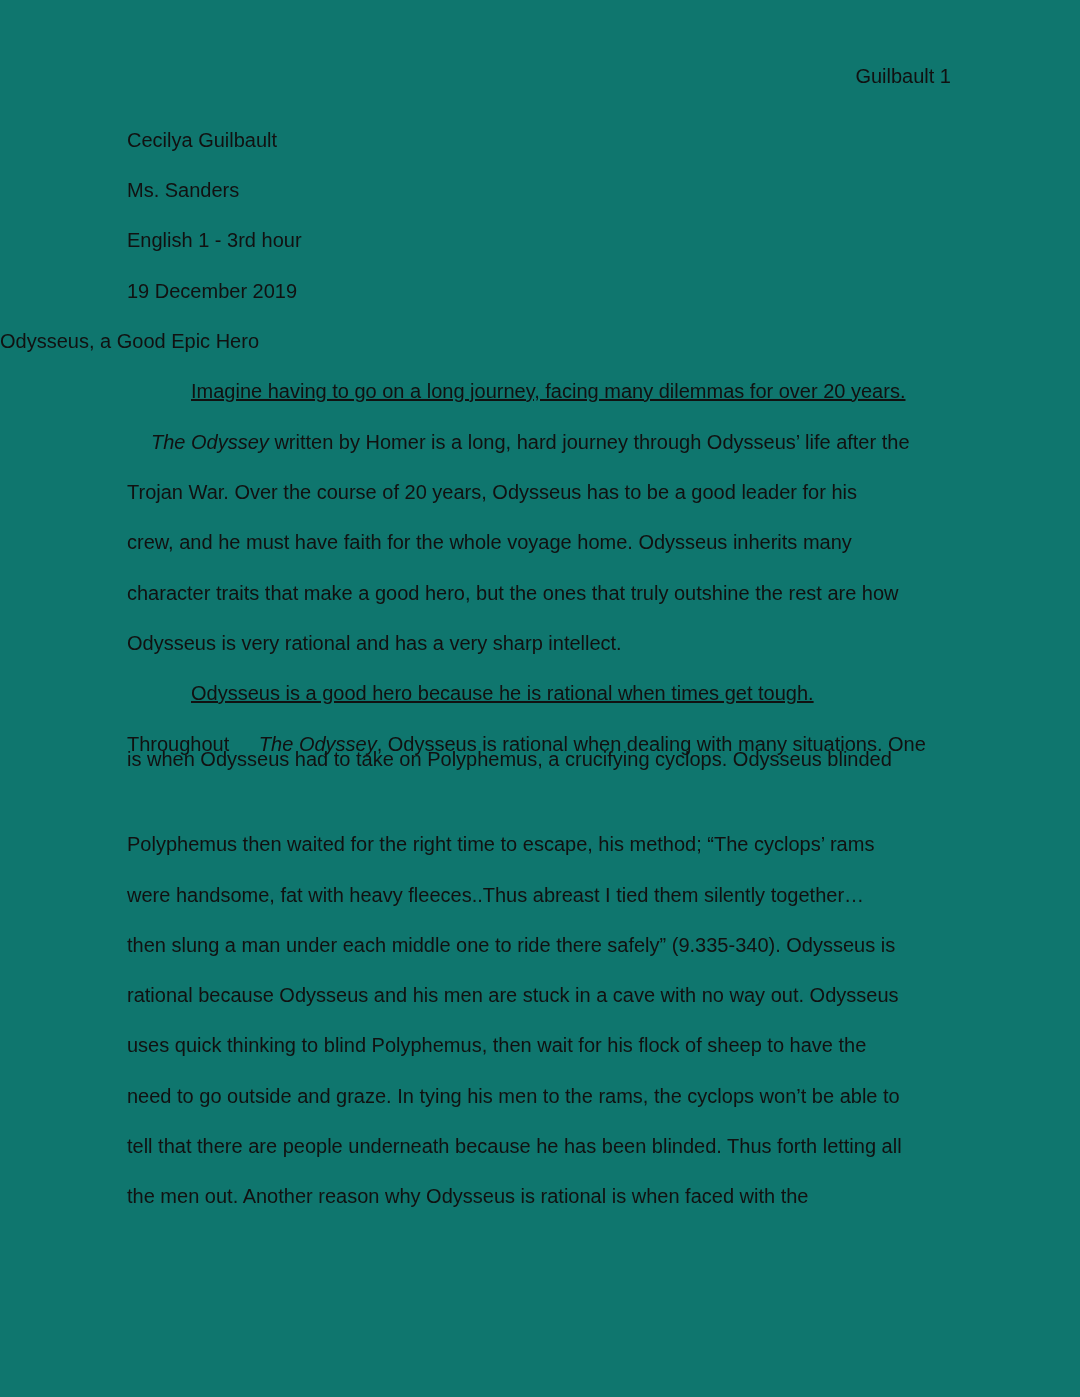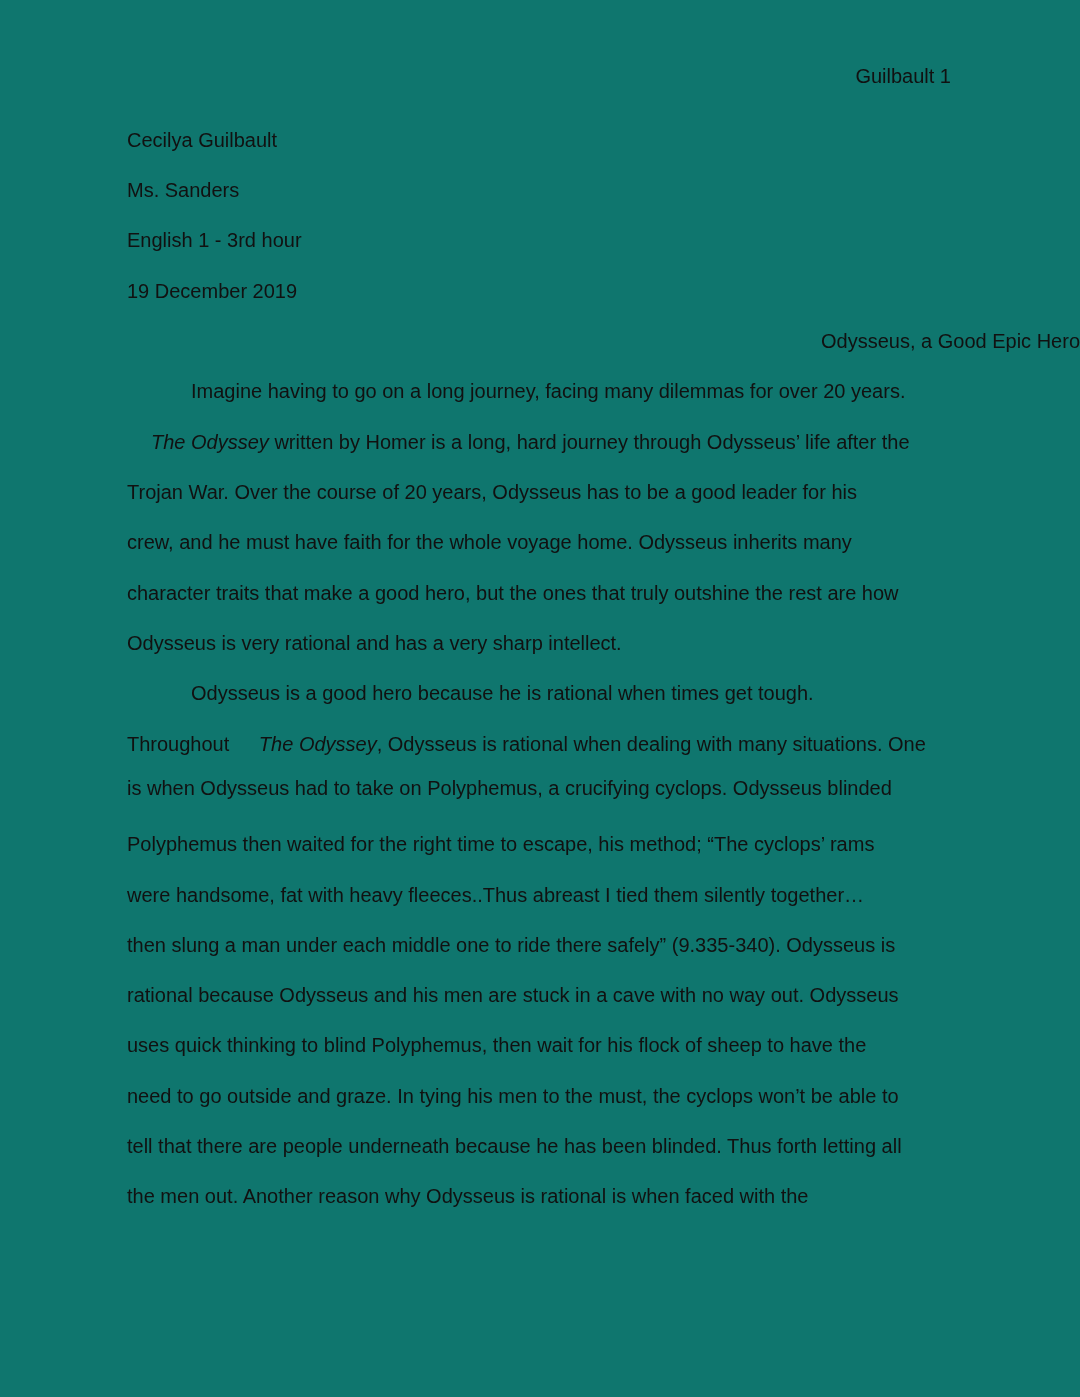"Odysseus, a Good Epic Hero" .title { text-align: right -> left }
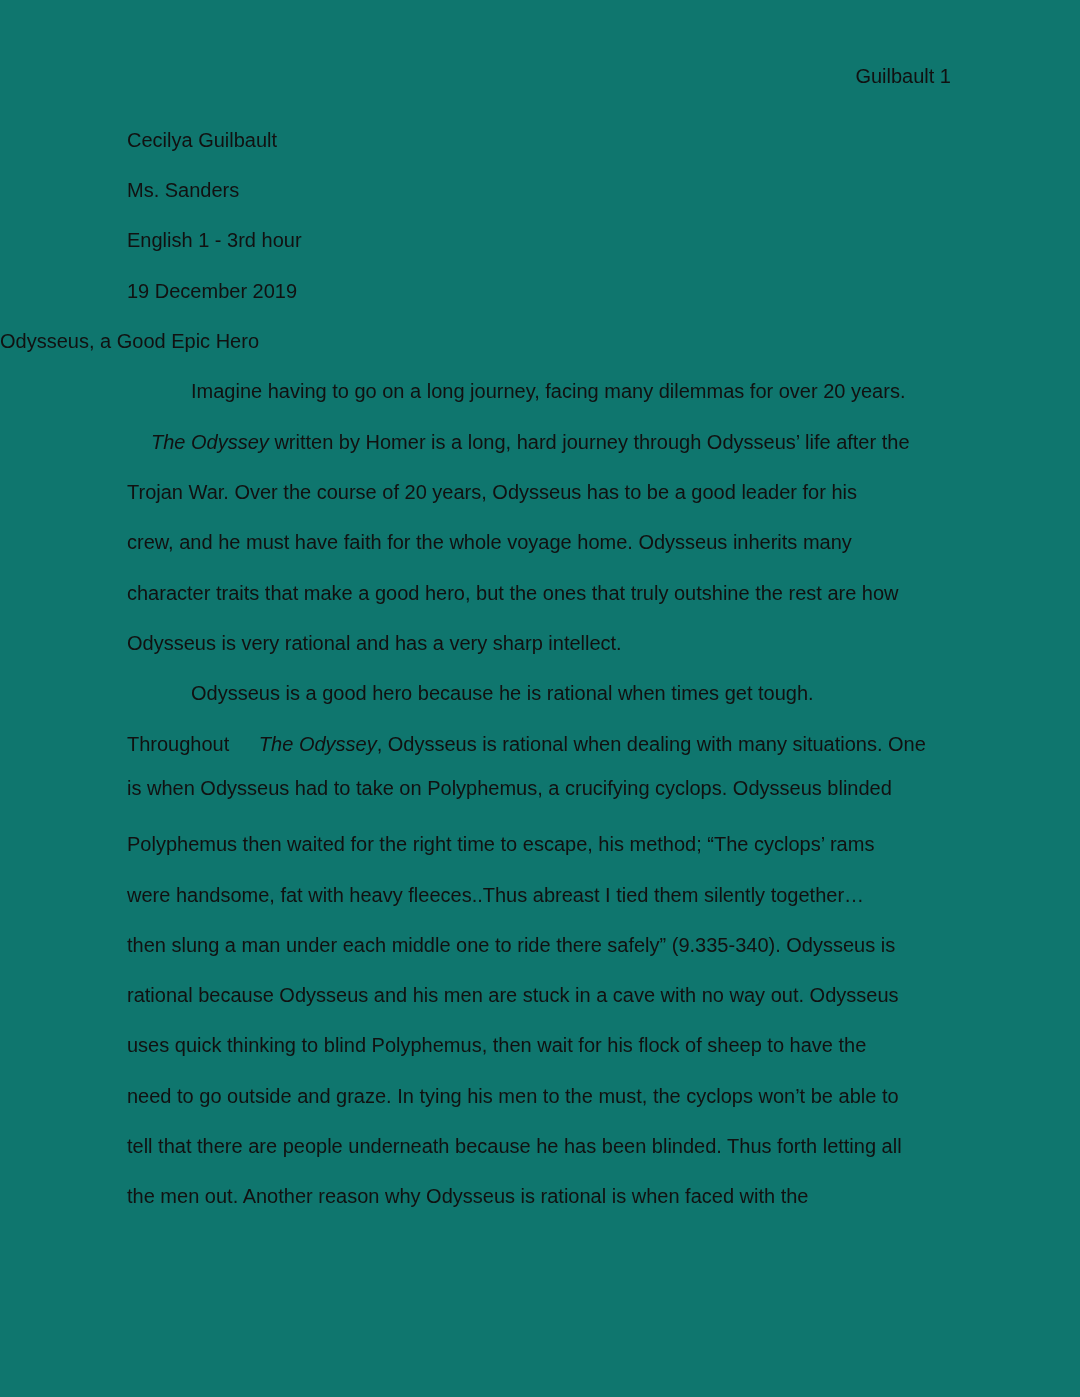"Imagine having to go on" .line.indent { text-decoration: none -> underline }
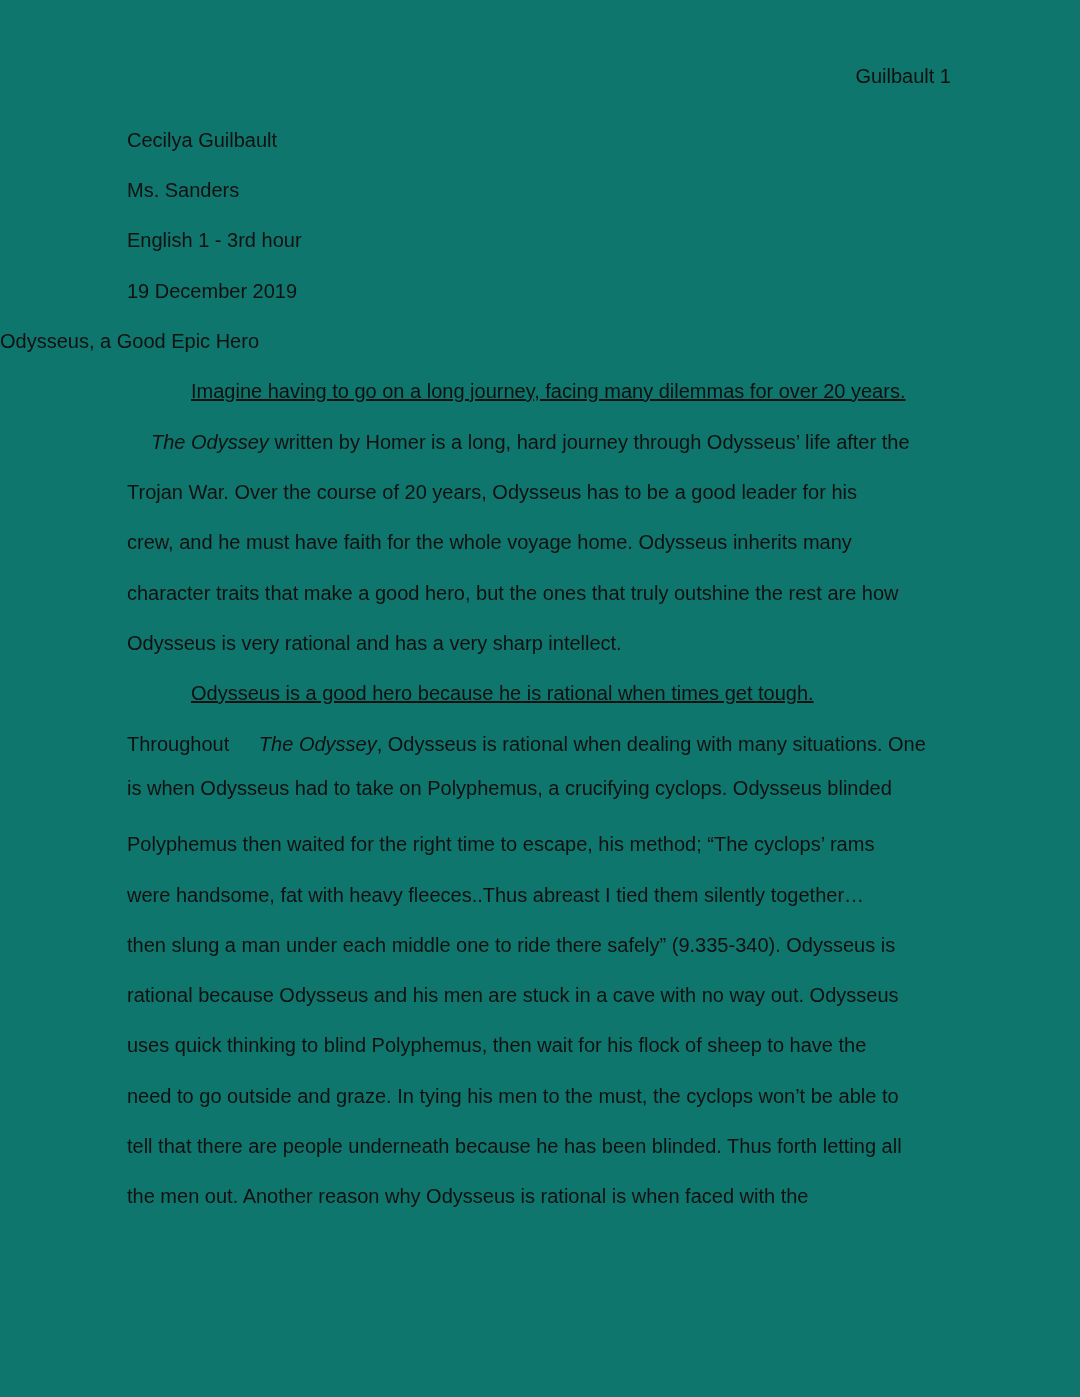"is when Odysseus had to" div.line { top: 776px -> 747px }
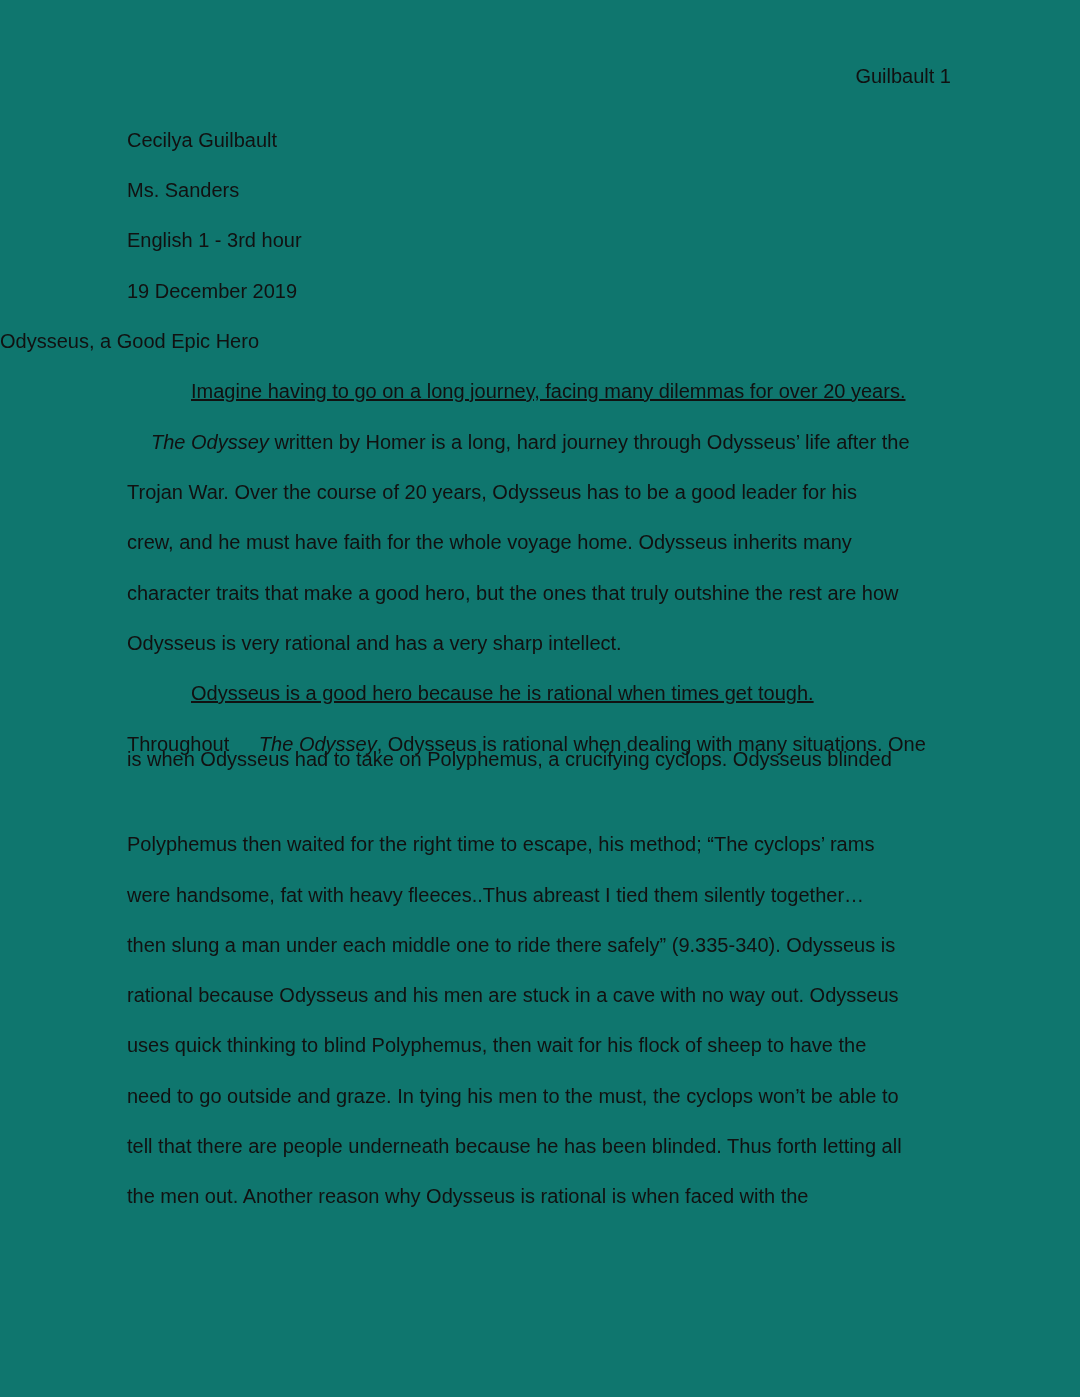"need to go outside and" div.line { text: must -> rams }
